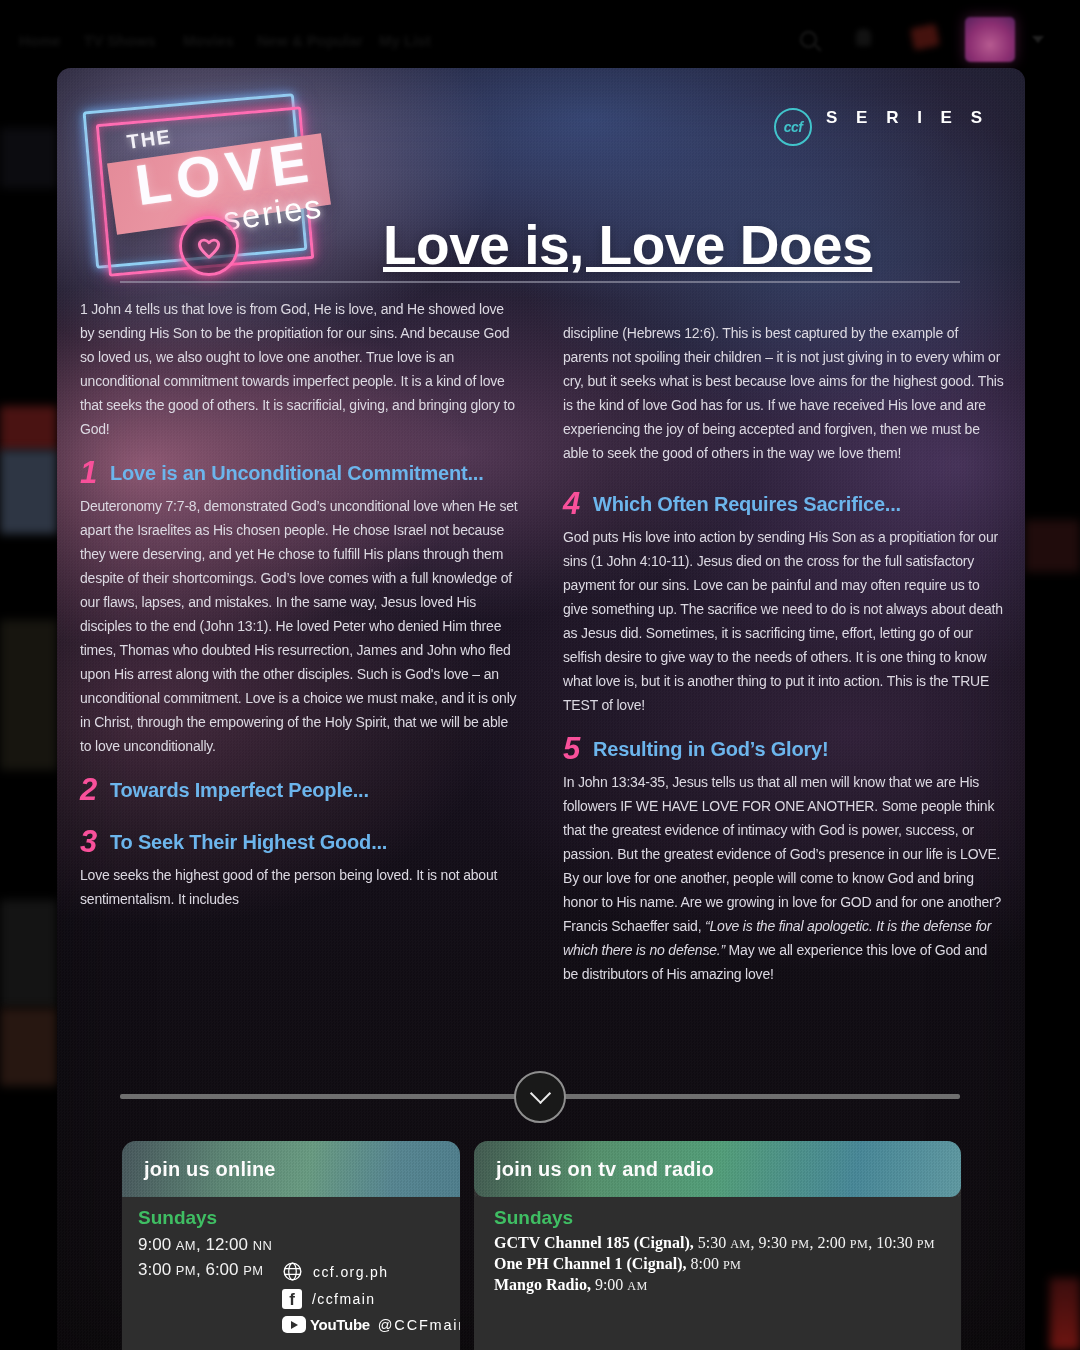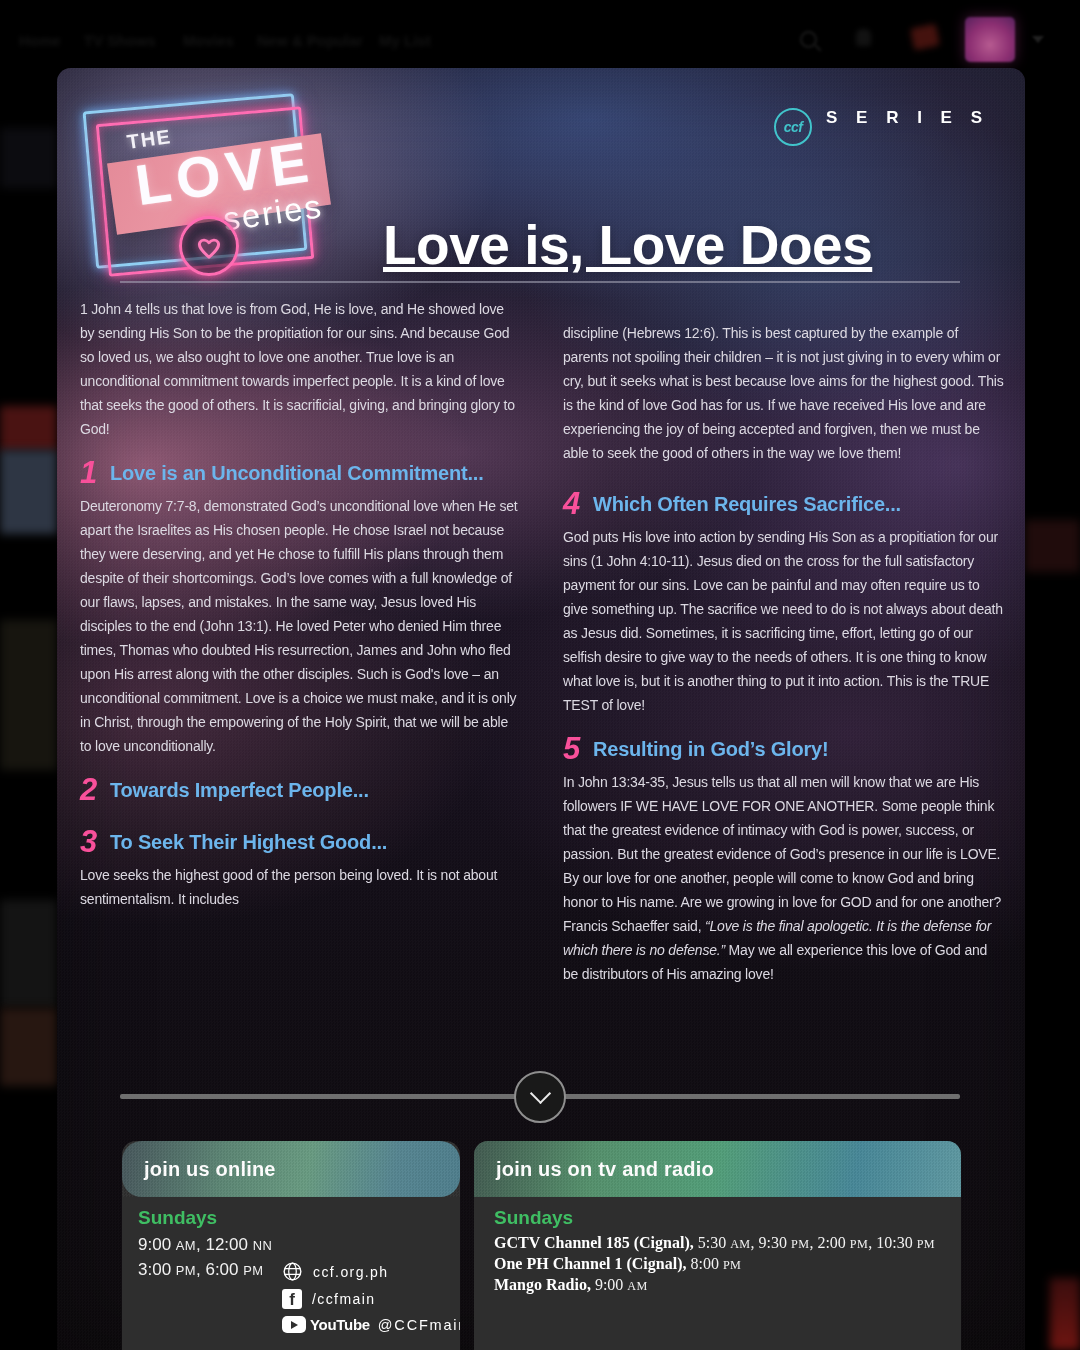"join us online" .fcard-online .fcard-head { border-radius: 20px -> none }
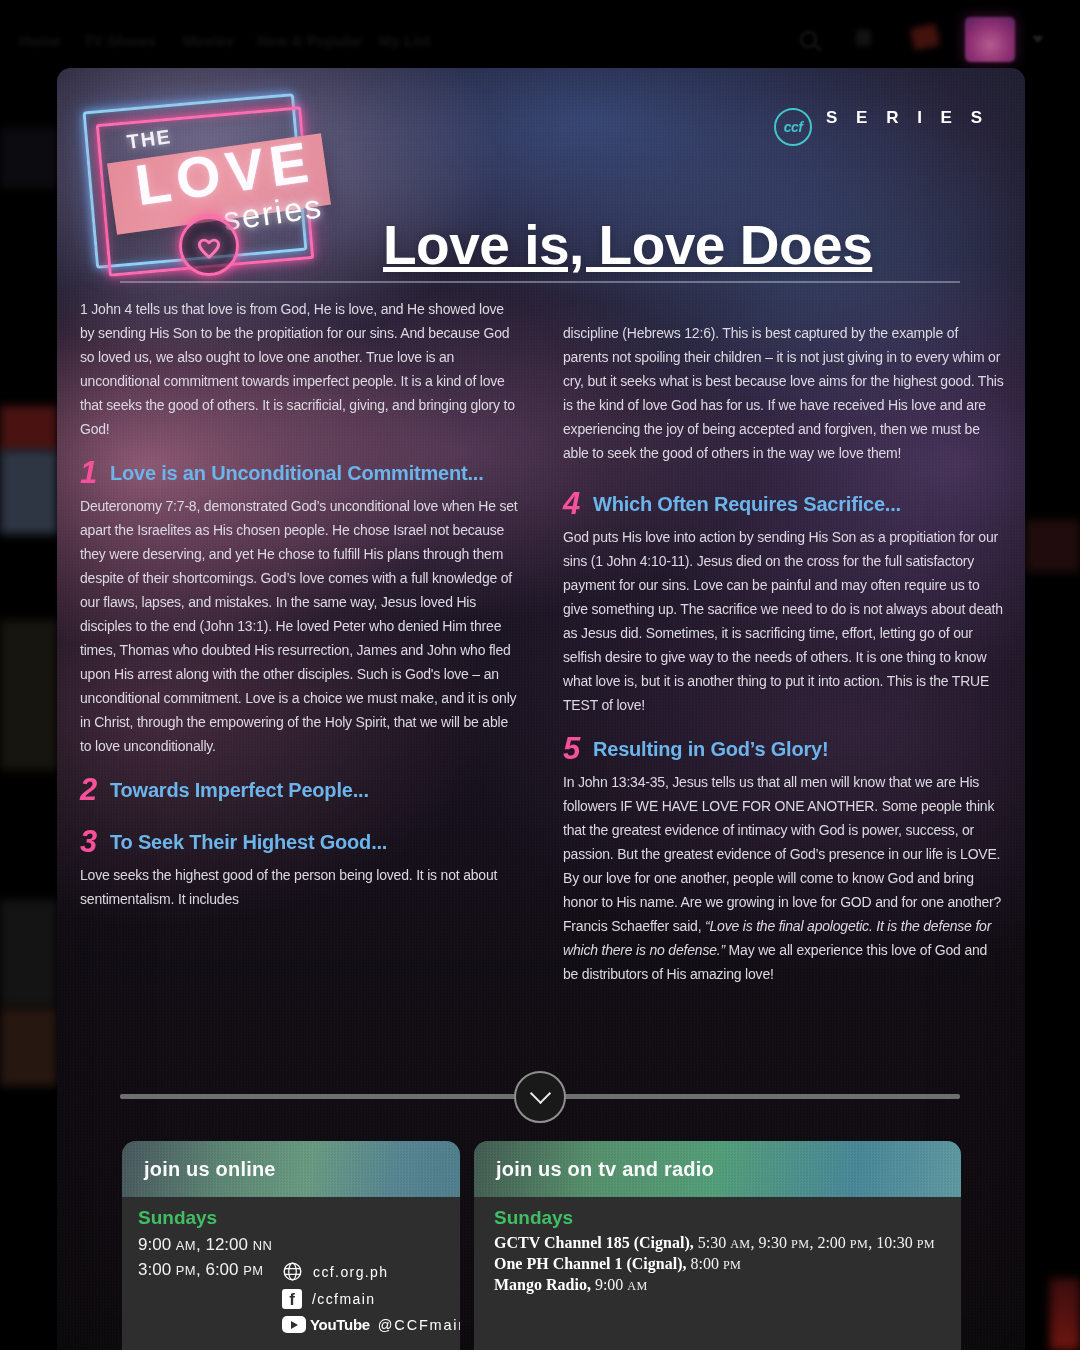"join us on tv and" .fcard-tv .fcard-head { border-radius: none -> 11px }
